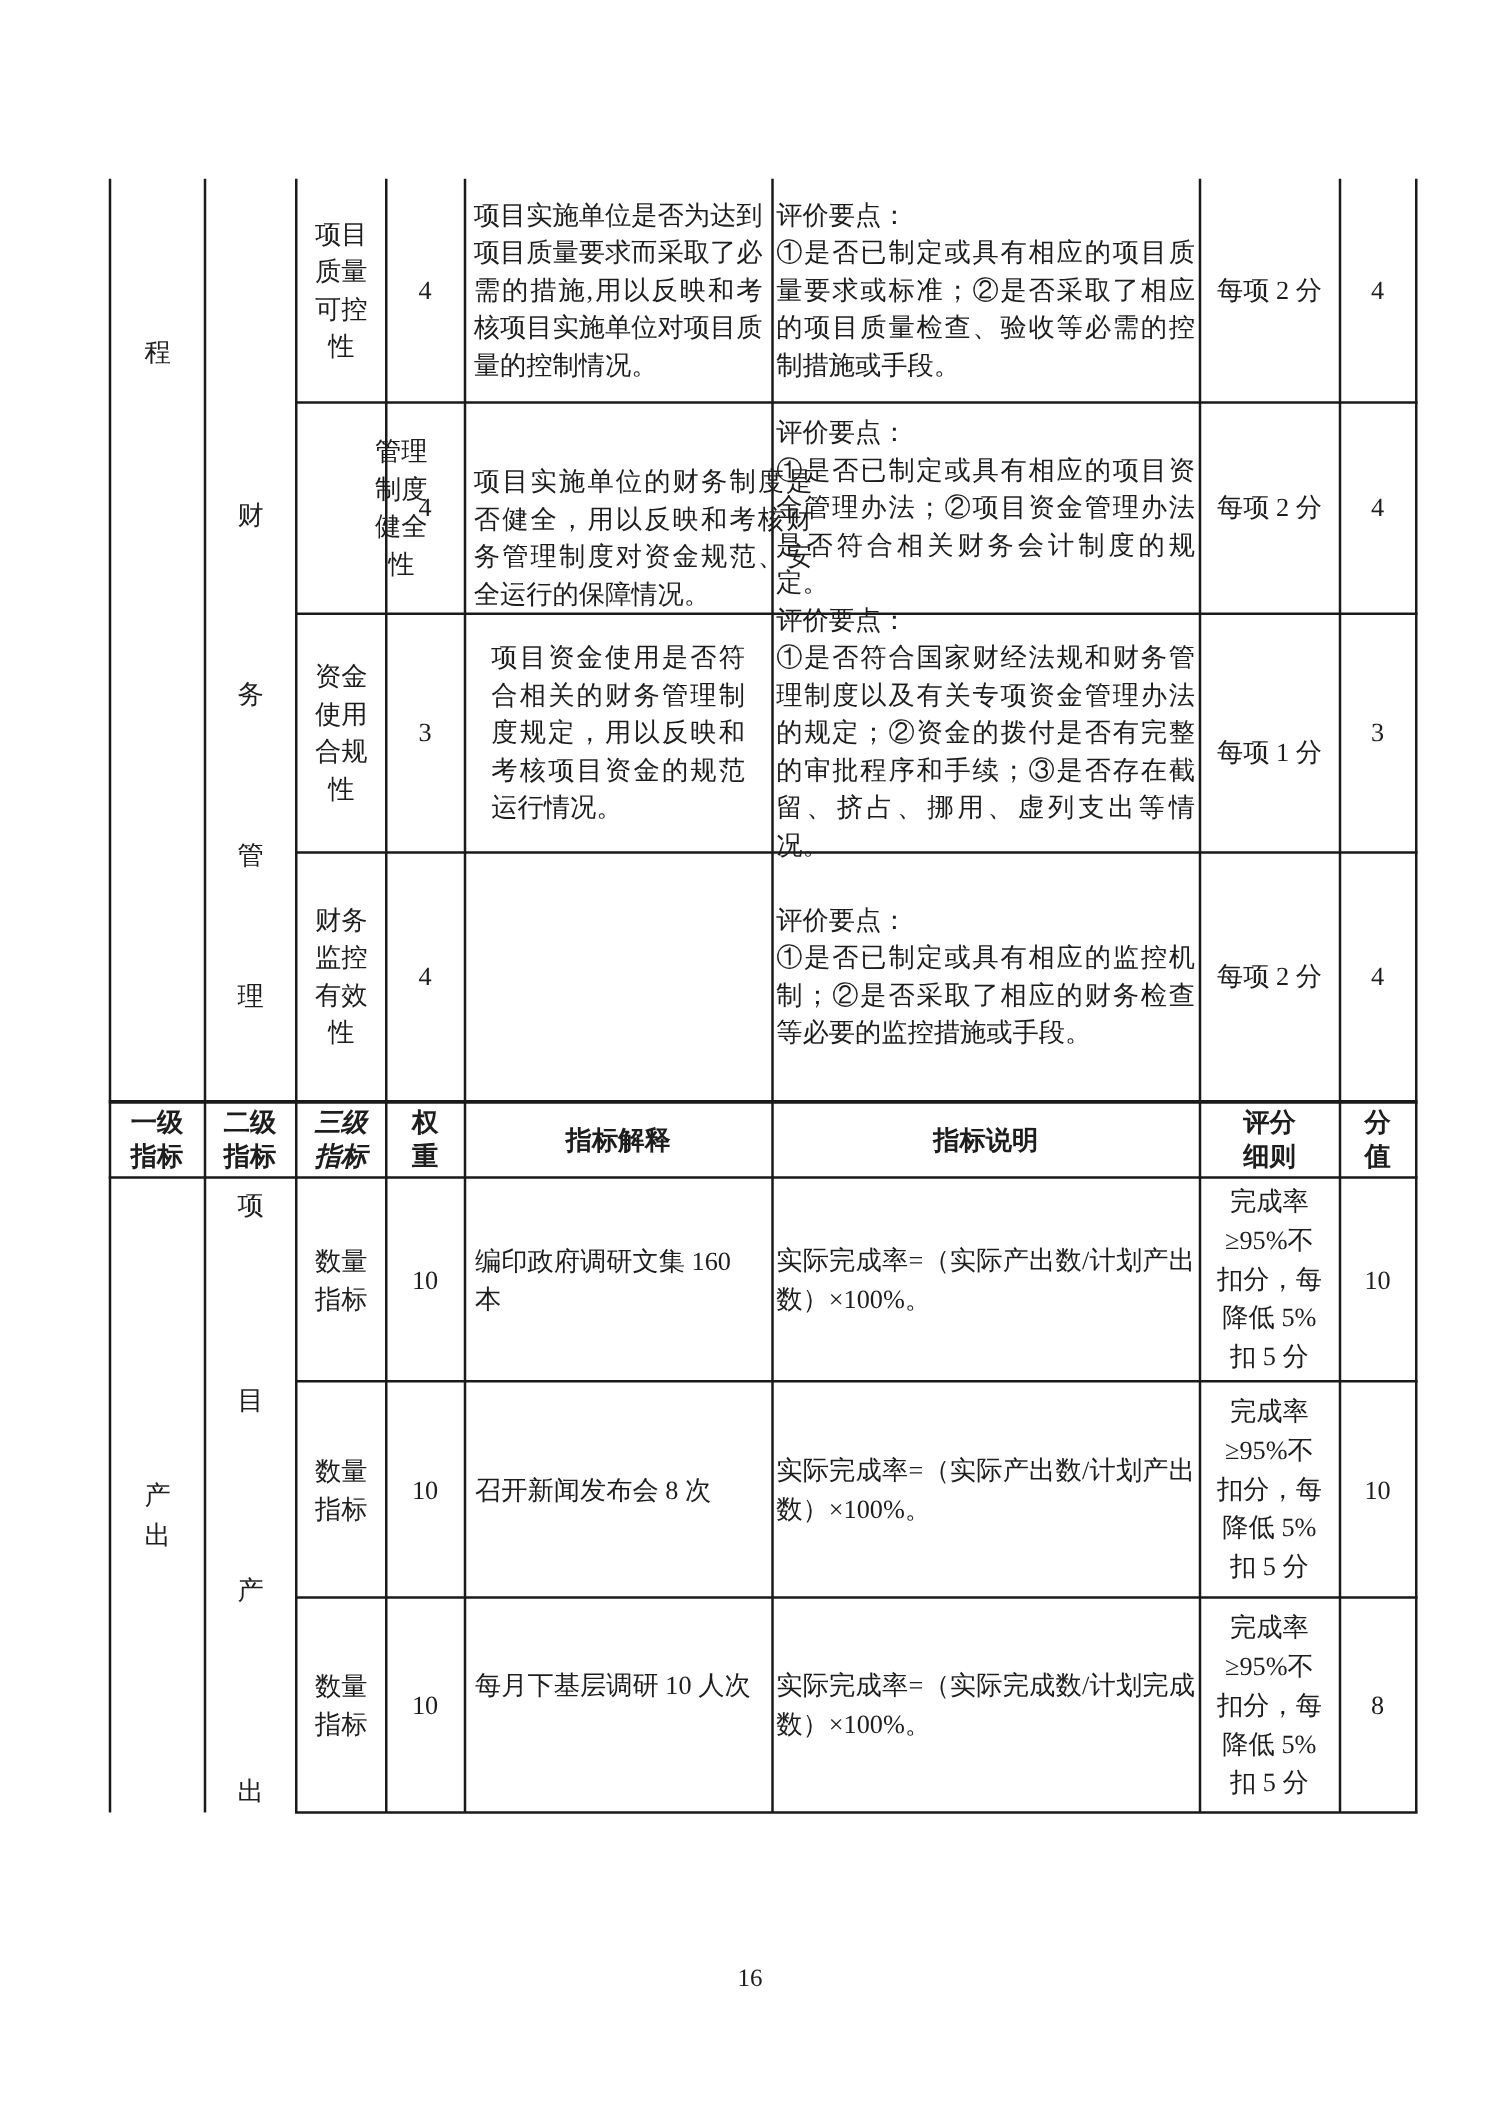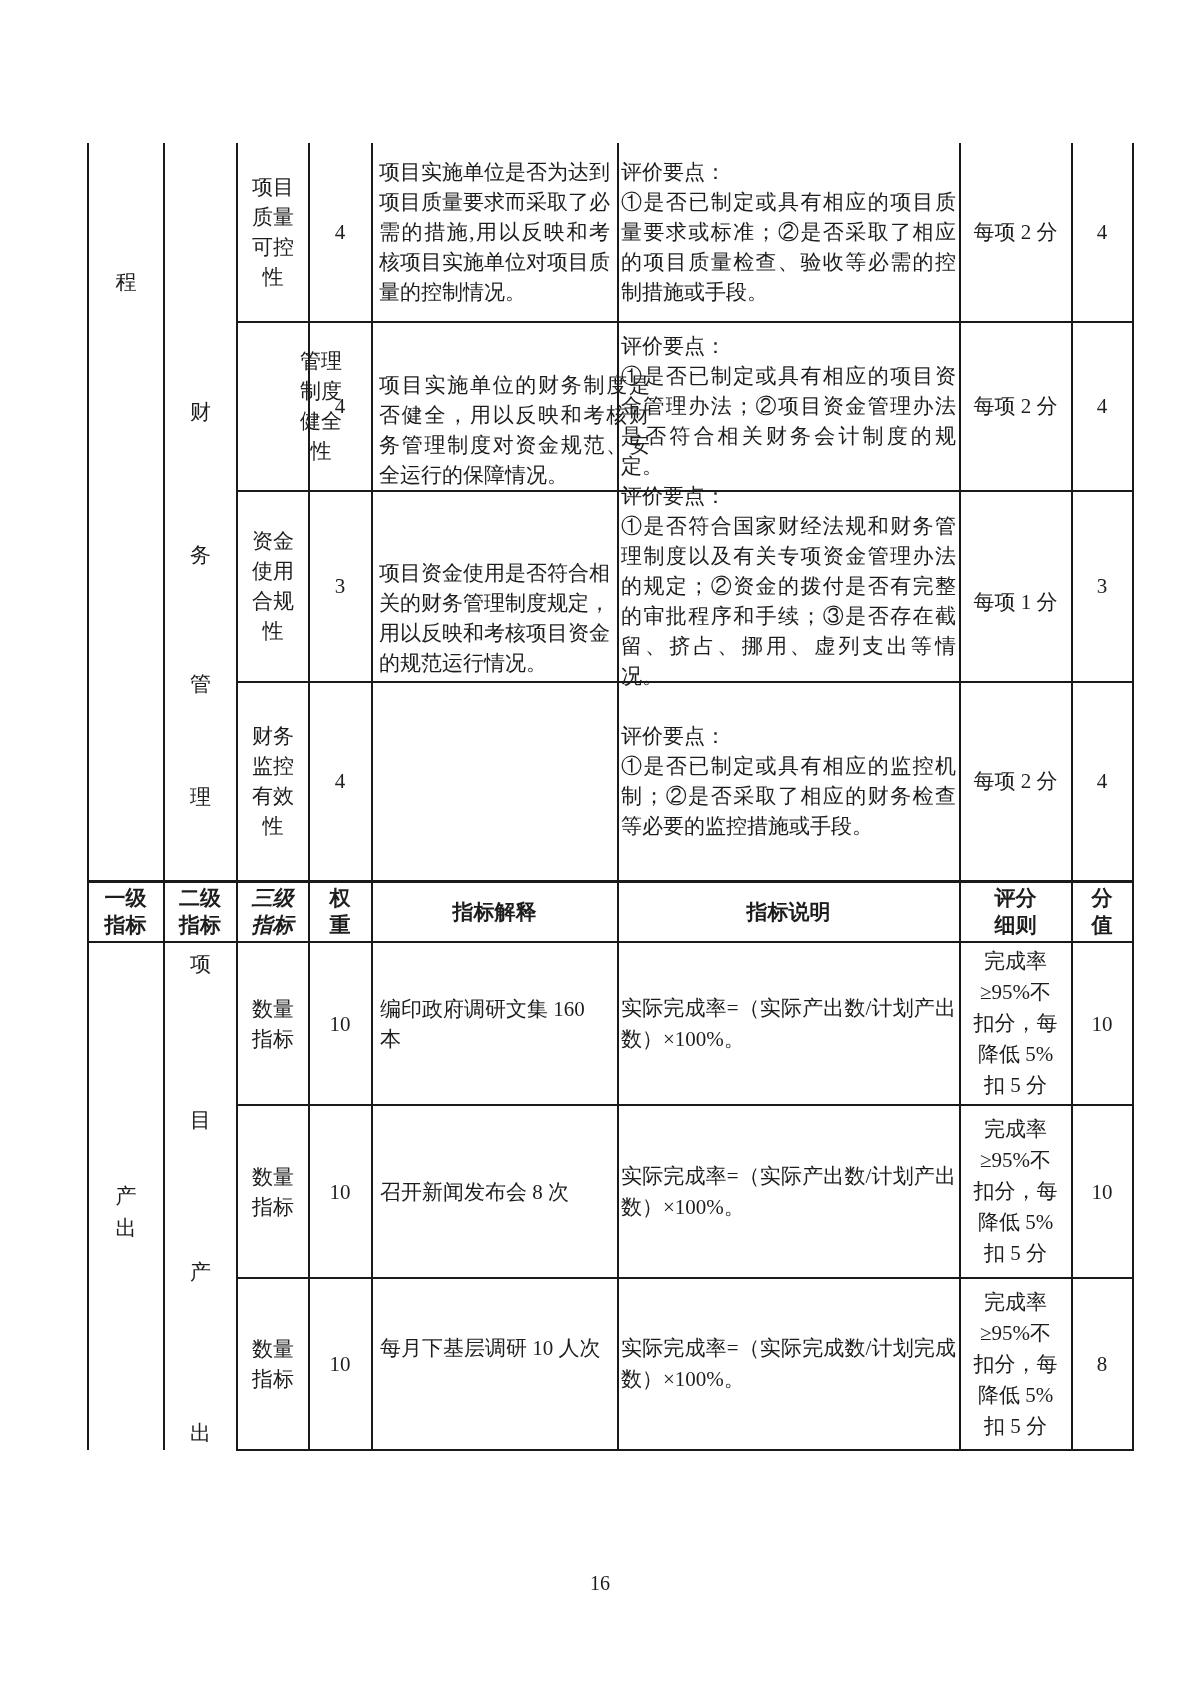"项目资金使用是否符合相关的财务管理制度规定，用以反映和考核项目资金的规范运行情况" div.cell { margin-top: 32px -> none; padding: 0 7px -> 0 21px }
